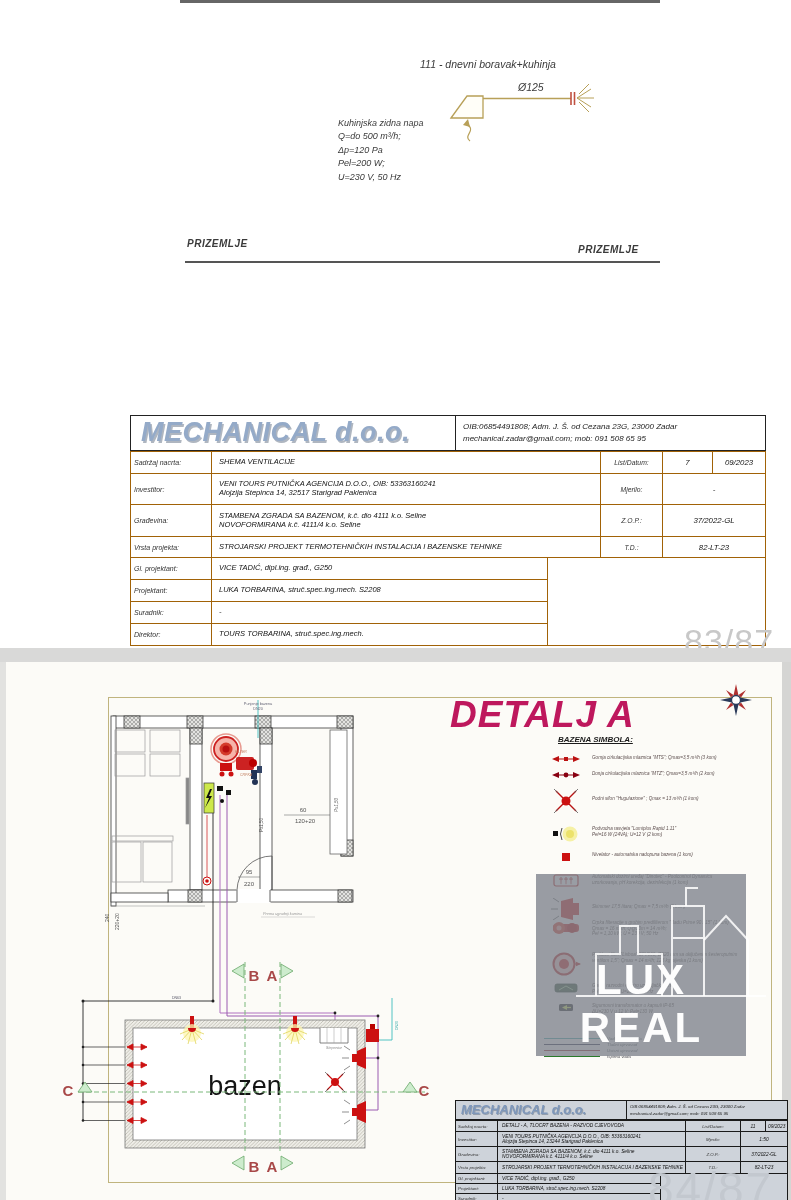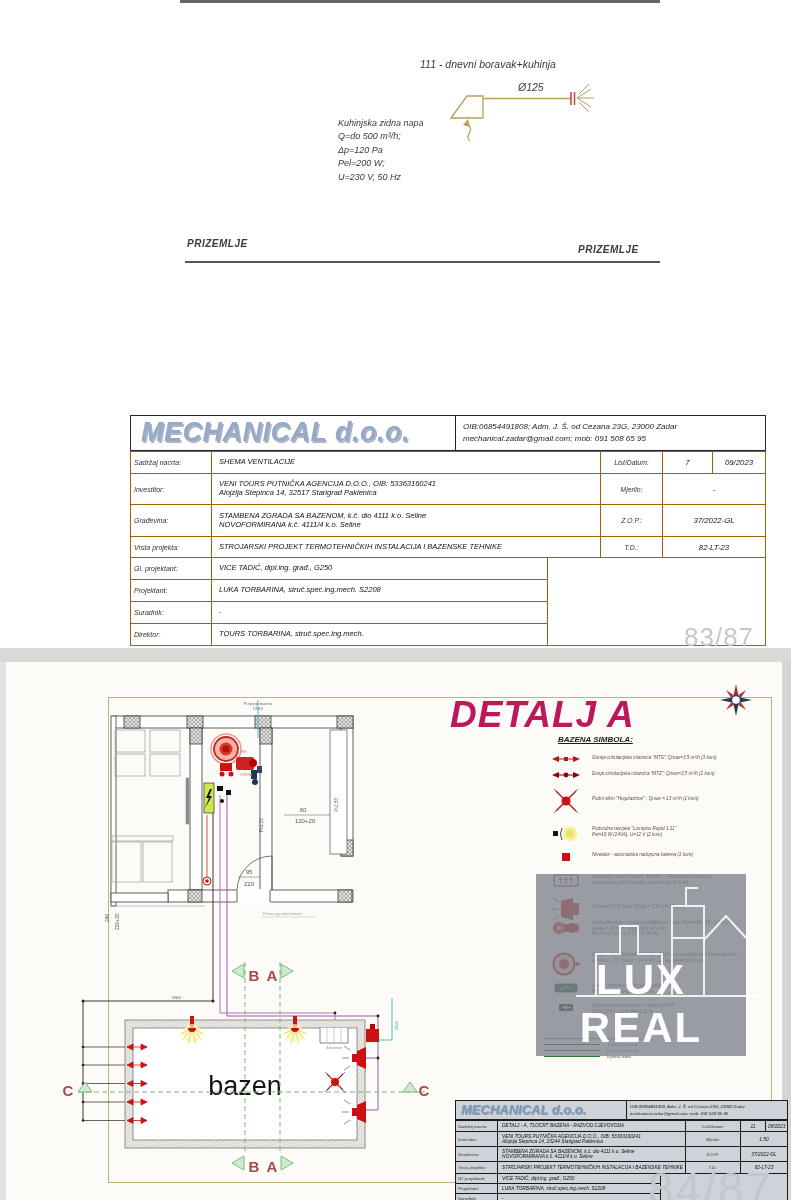"83/87" .pageno1 { font-size: 26px -> 34px }
